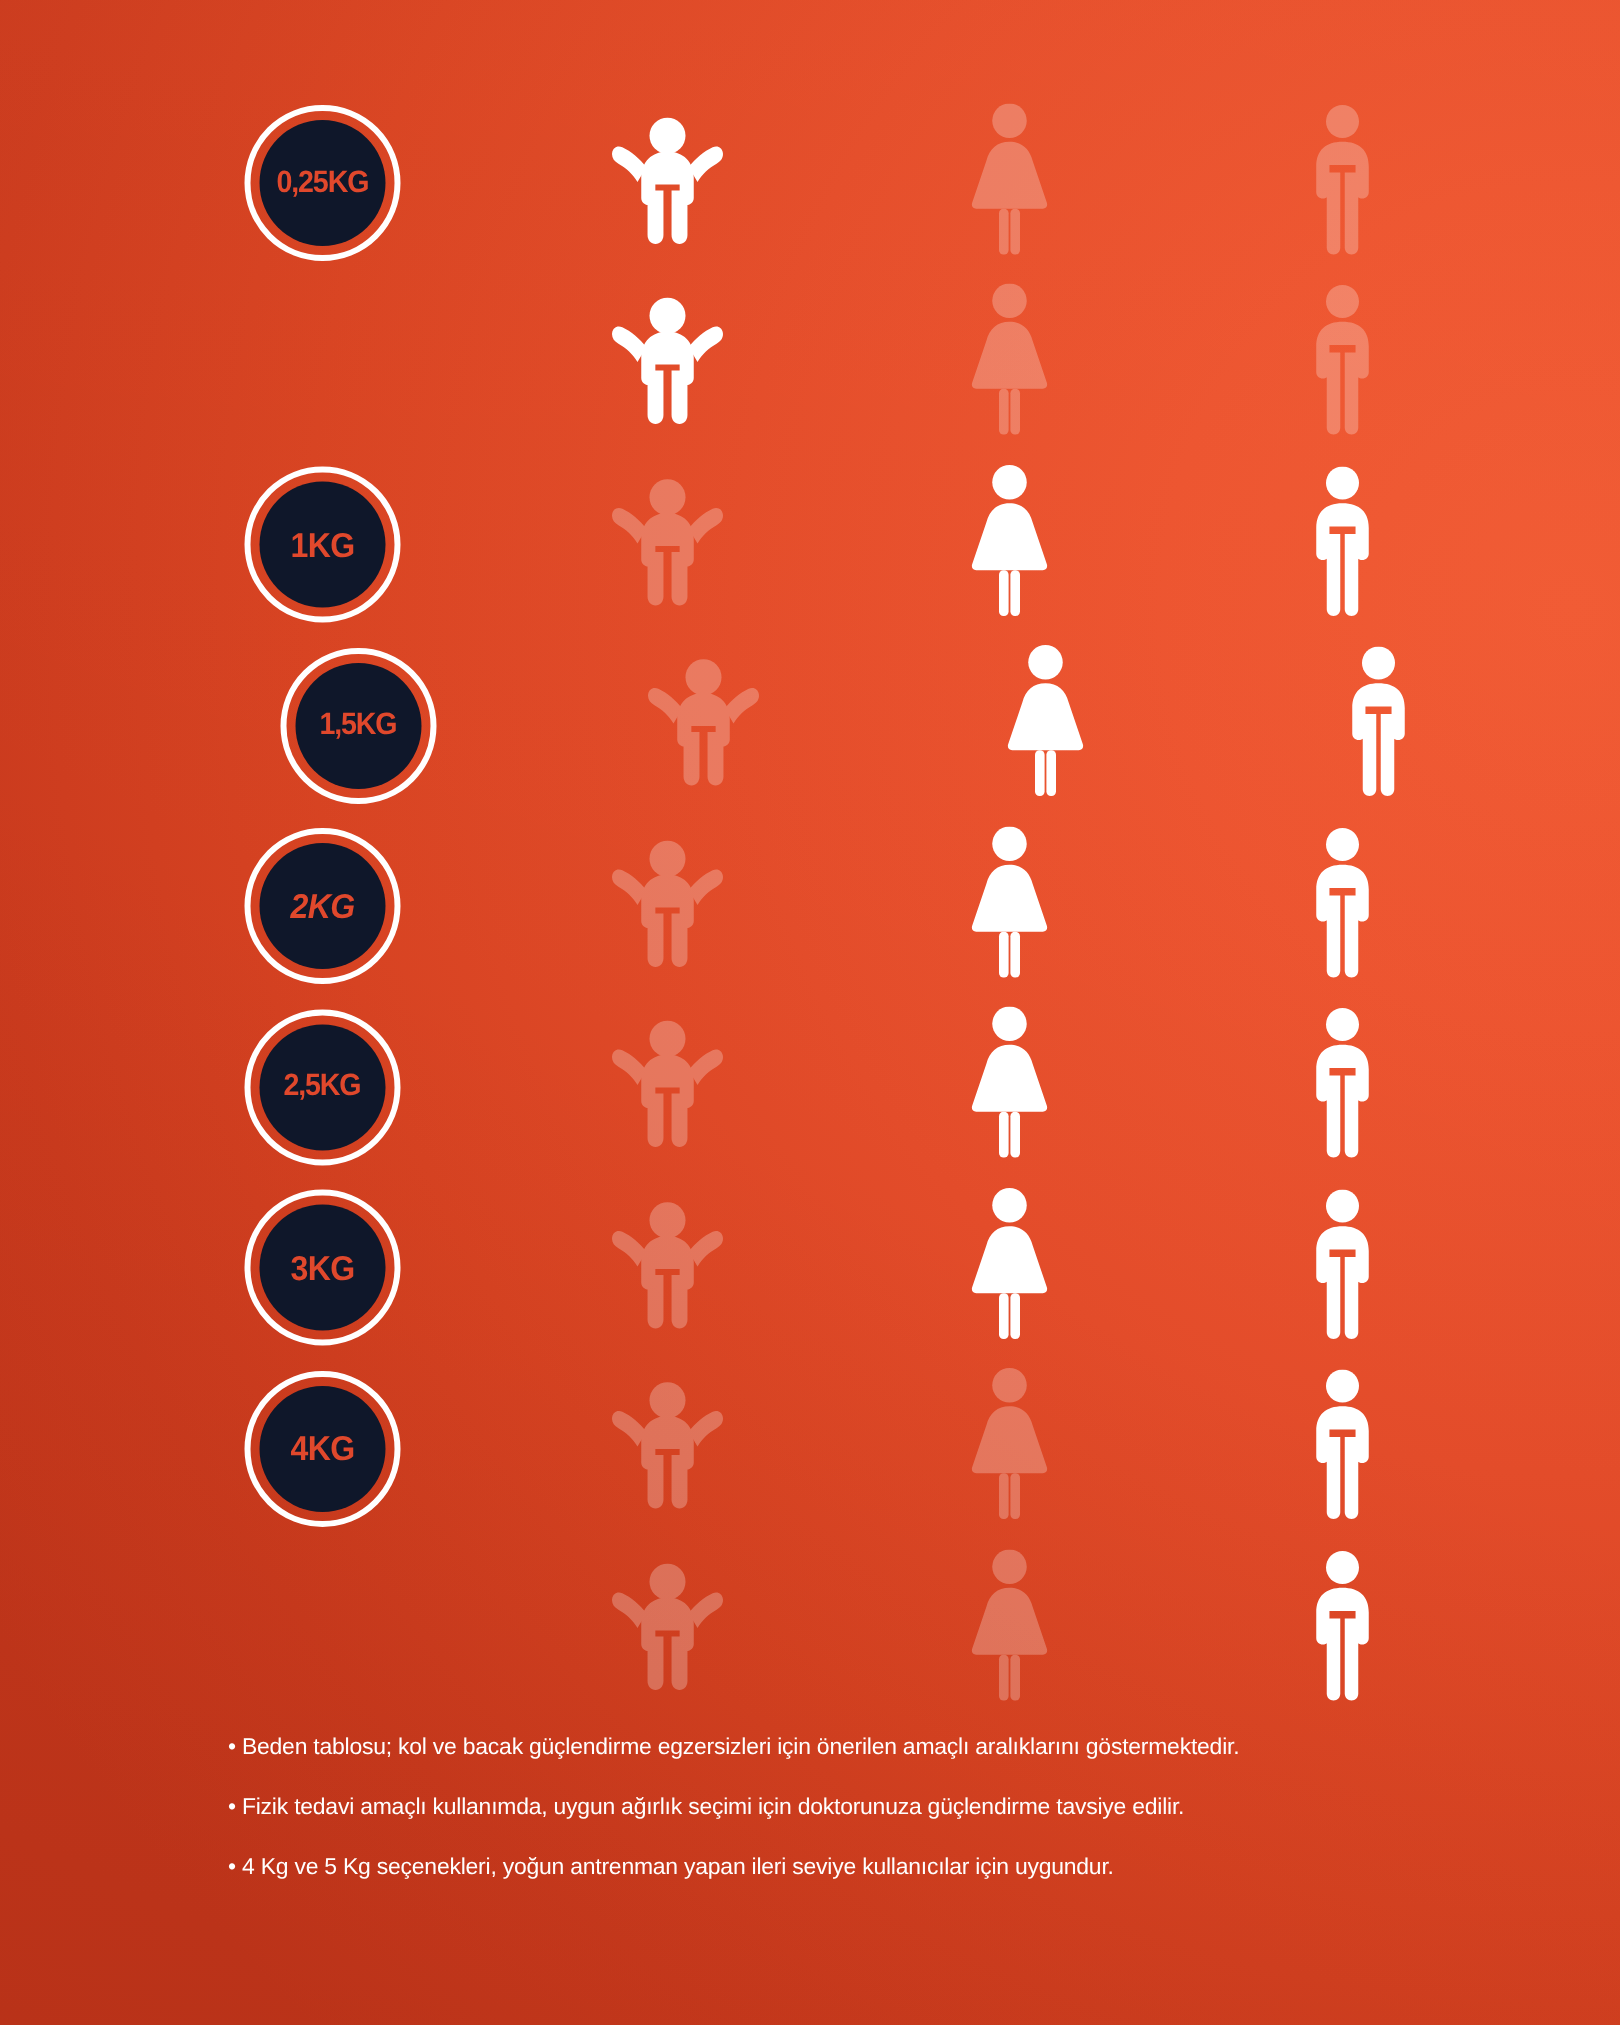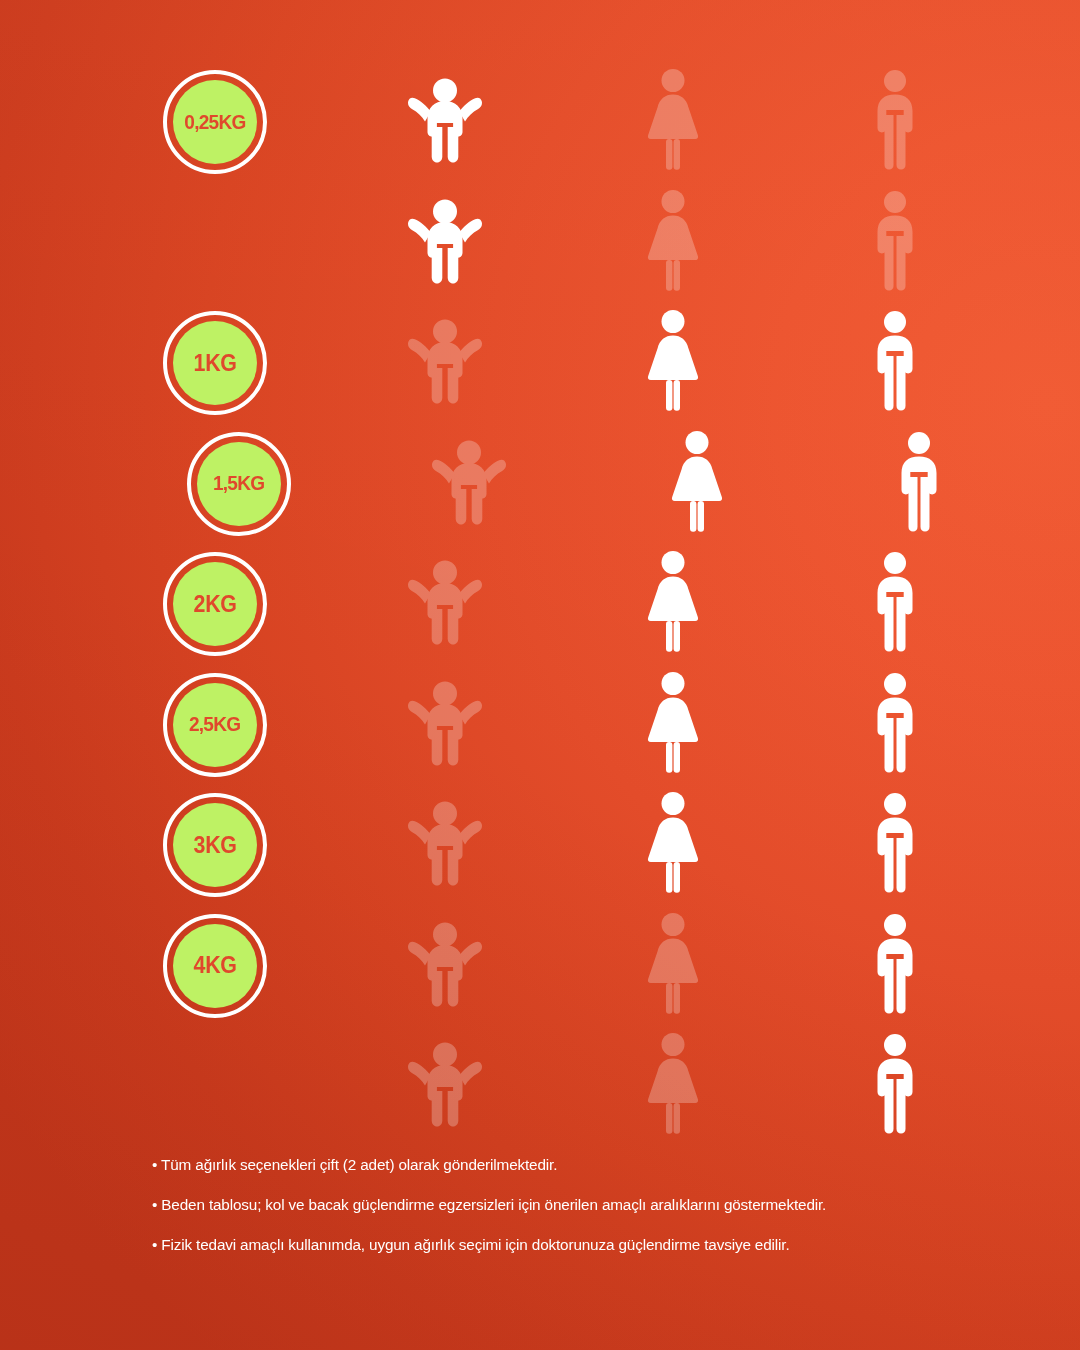"0,25KG" .badge-inner { background: #bef264 -> #0f172a }
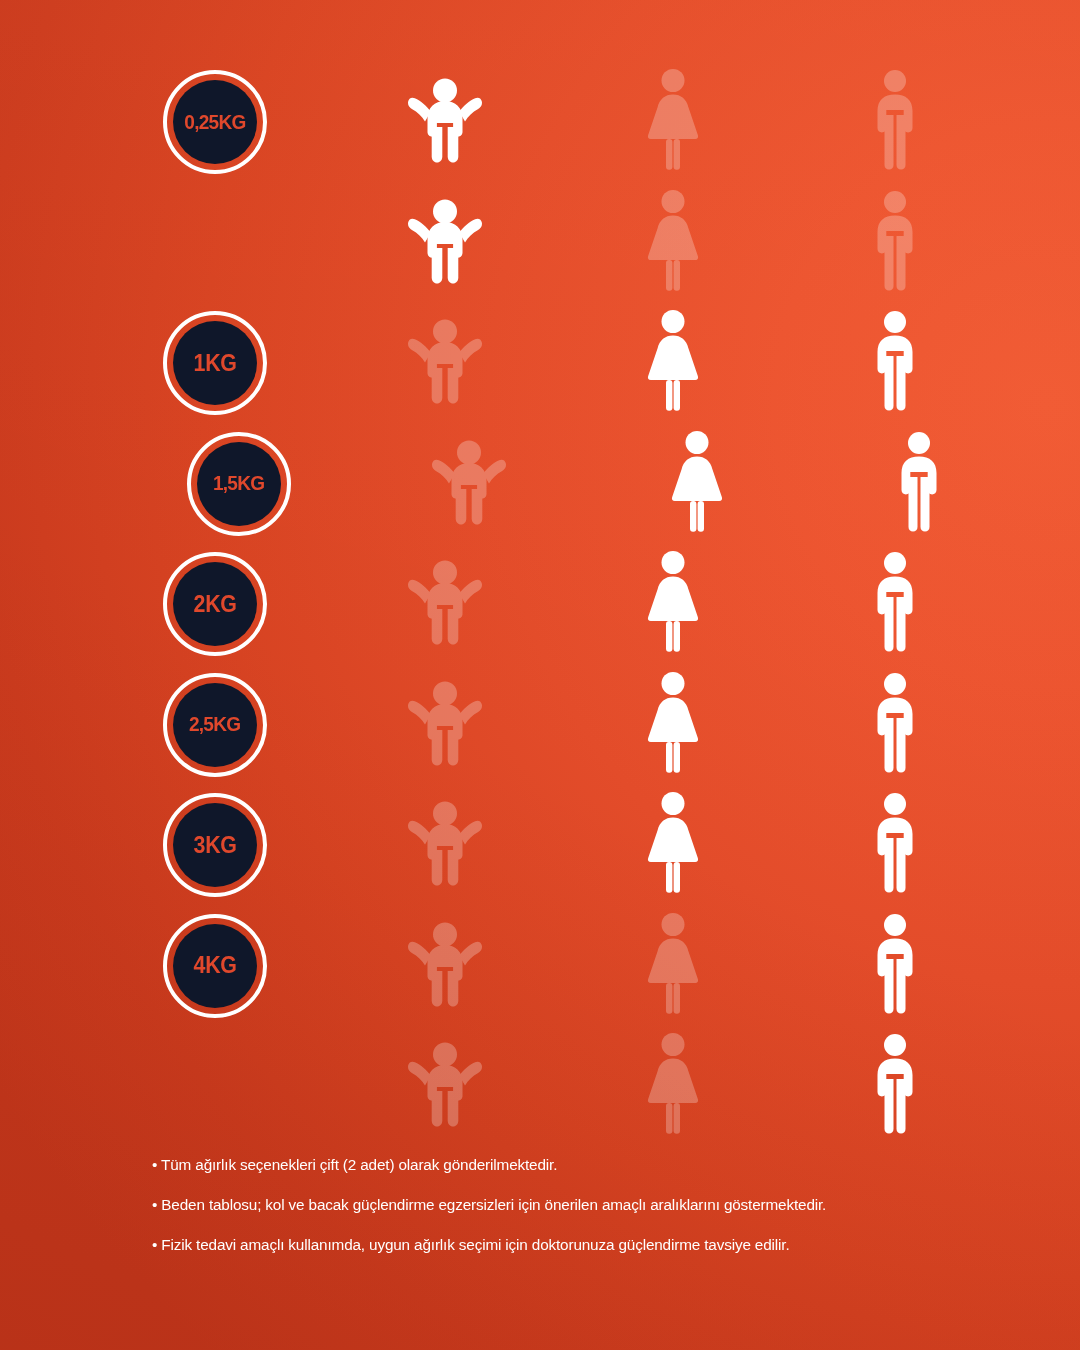"2KG" div.row { font-style: none -> italic }
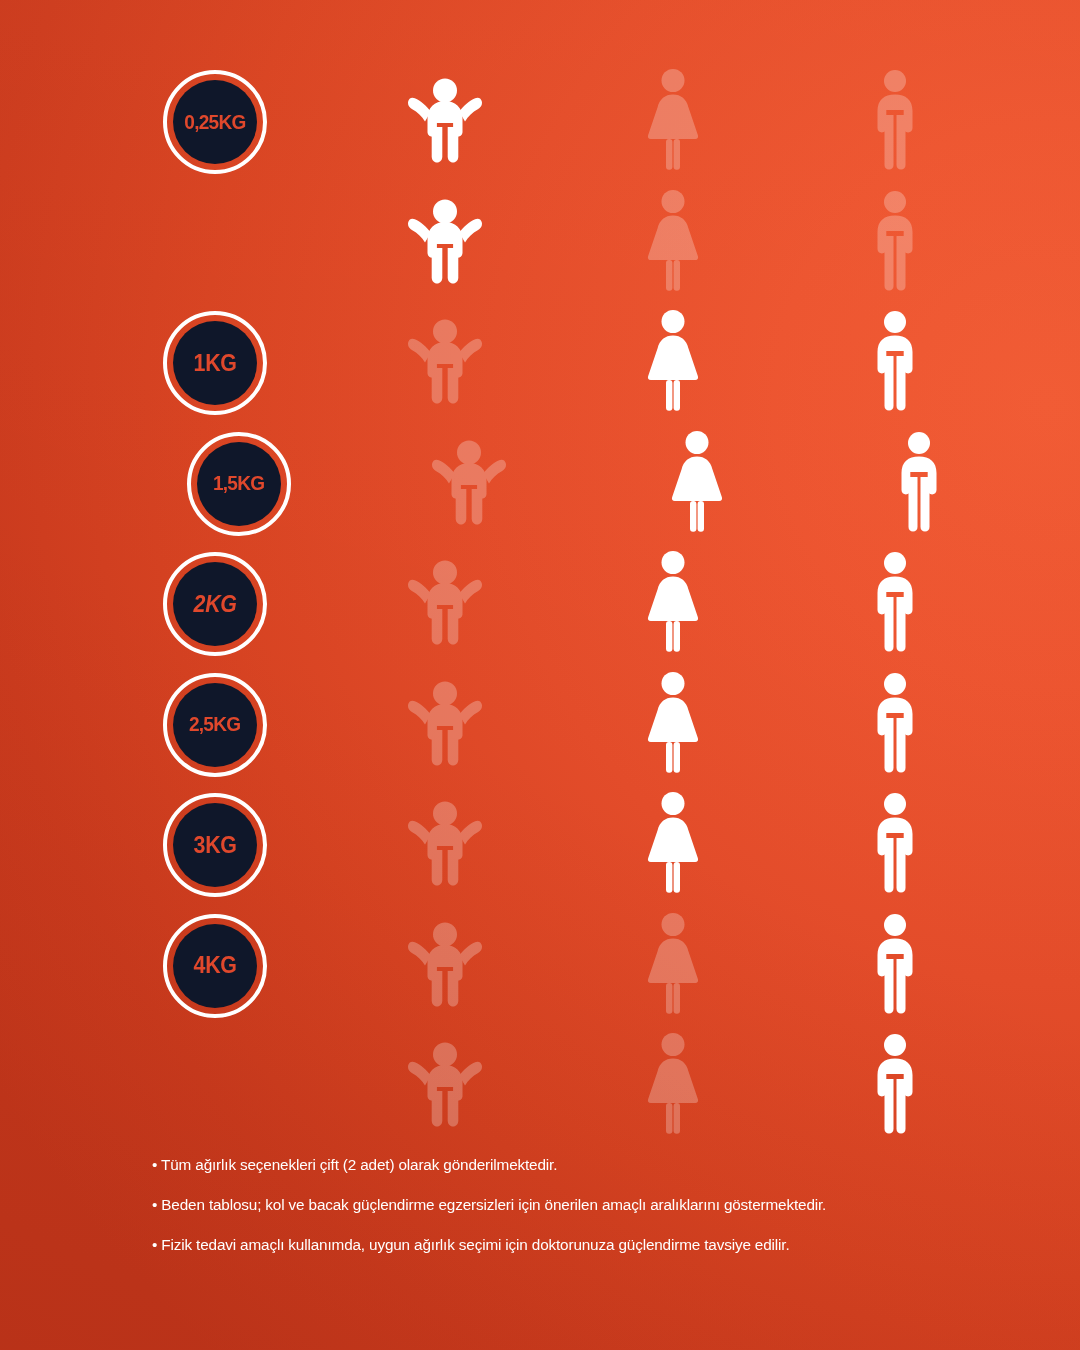"• Tüm ağırlık seçenekleri çift" div.note { html: <div>• Tüm ağırlık seçenekleri çift (2 adet) olarak gönderilmektedir.</div> -> none }
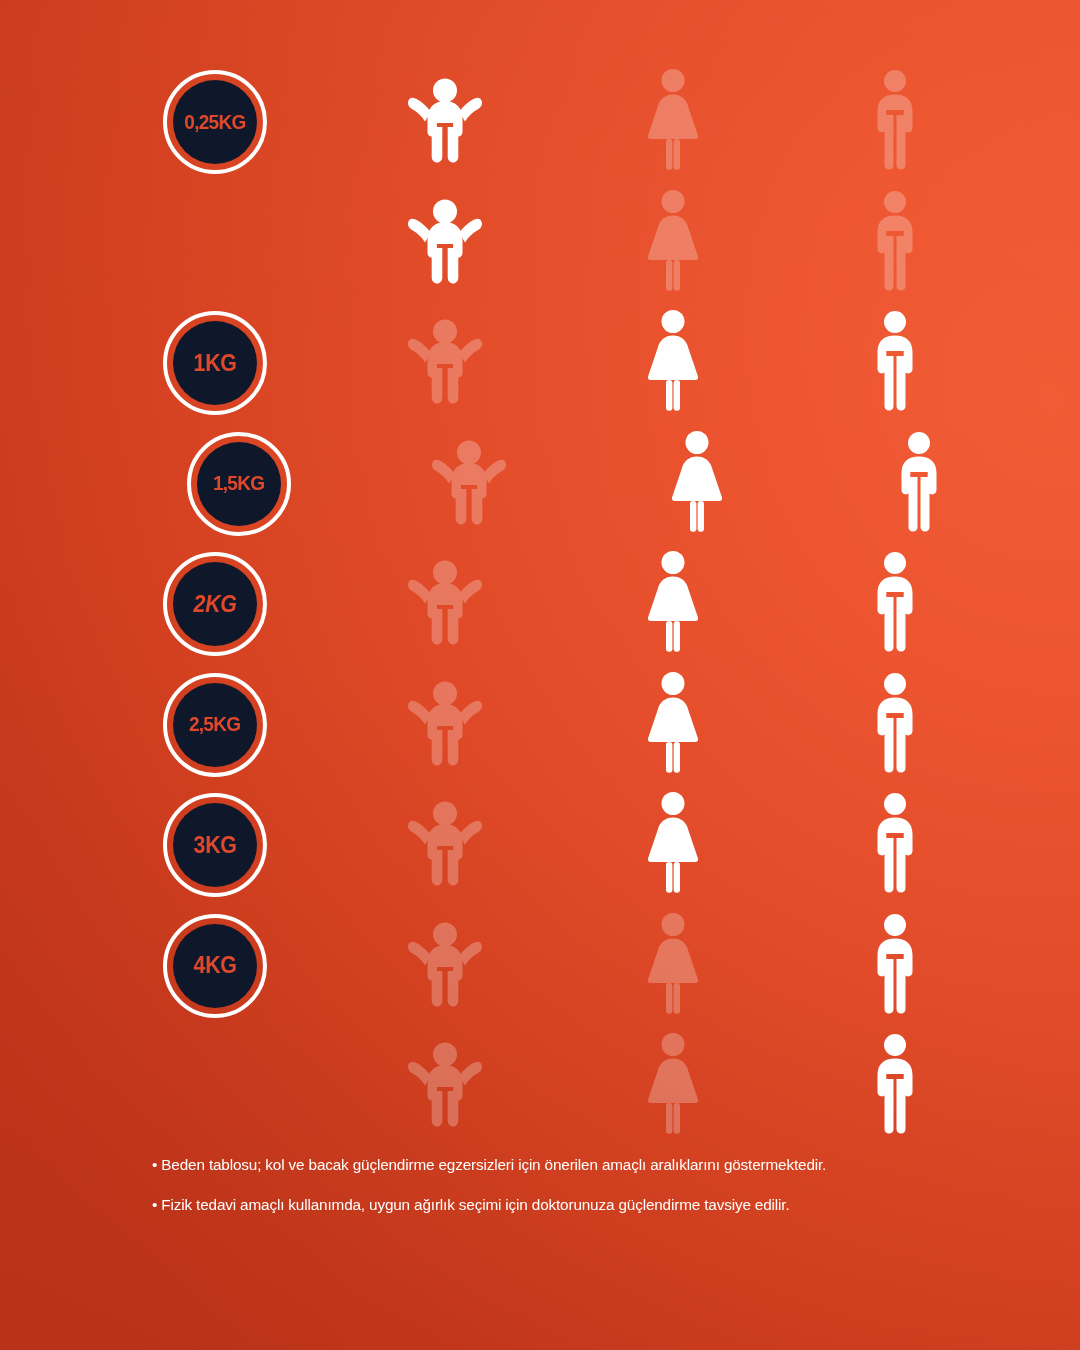"• 4 Kg ve 5" div.note { html: none -> <div>• 4 Kg ve 5 Kg seçenekleri, yoğun antrenman yapan ileri seviye kullanıcılar için uygundur.</div> }
